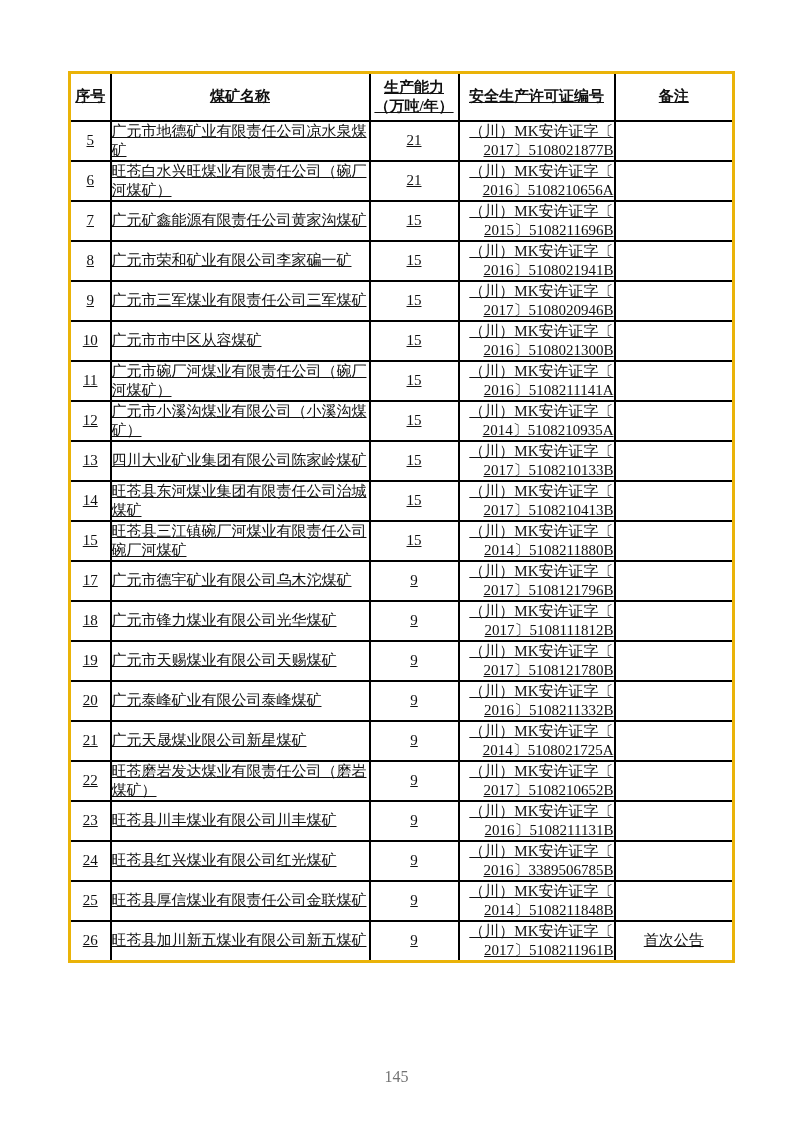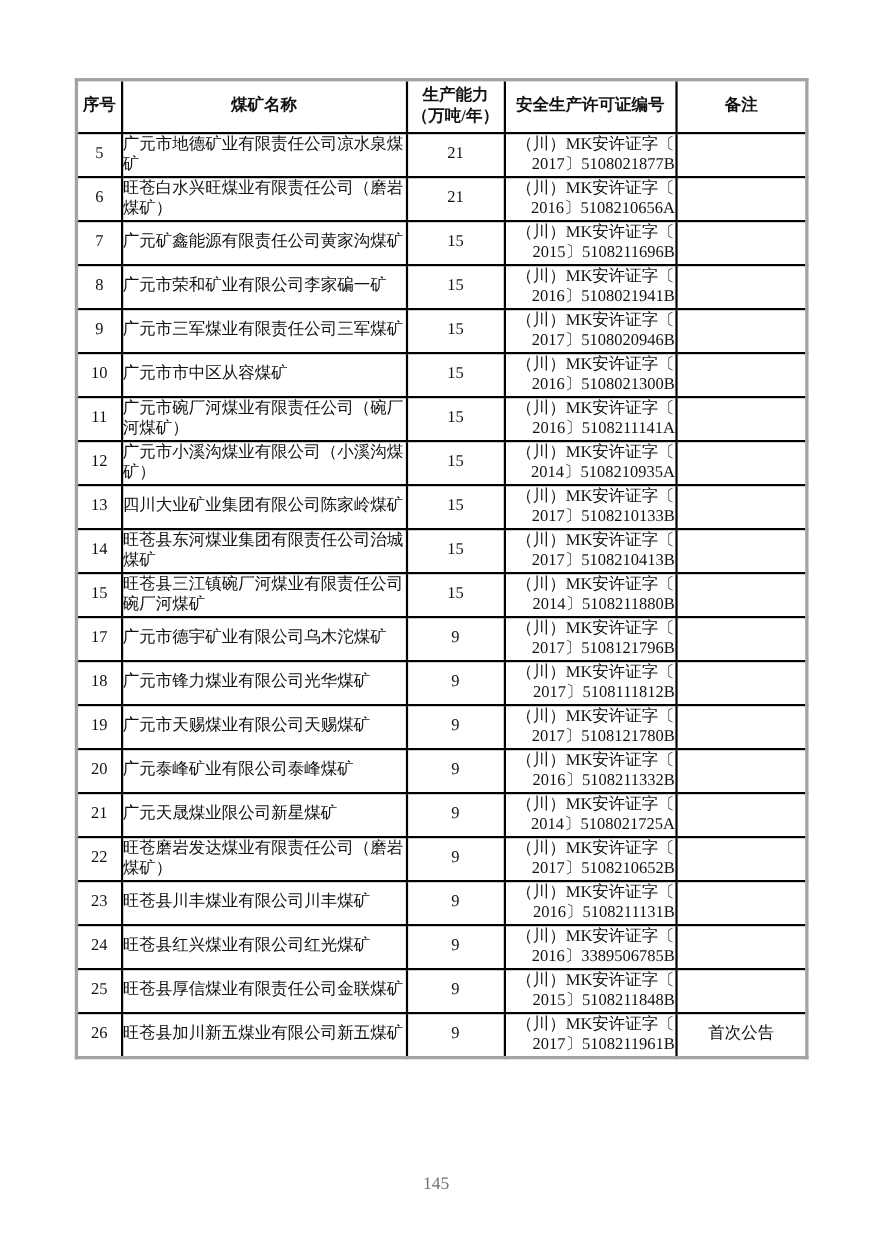"序号" table.mine-table { border: 3px solid #a3a3a3 -> 3px solid #eab308; text-decoration: none -> underline }
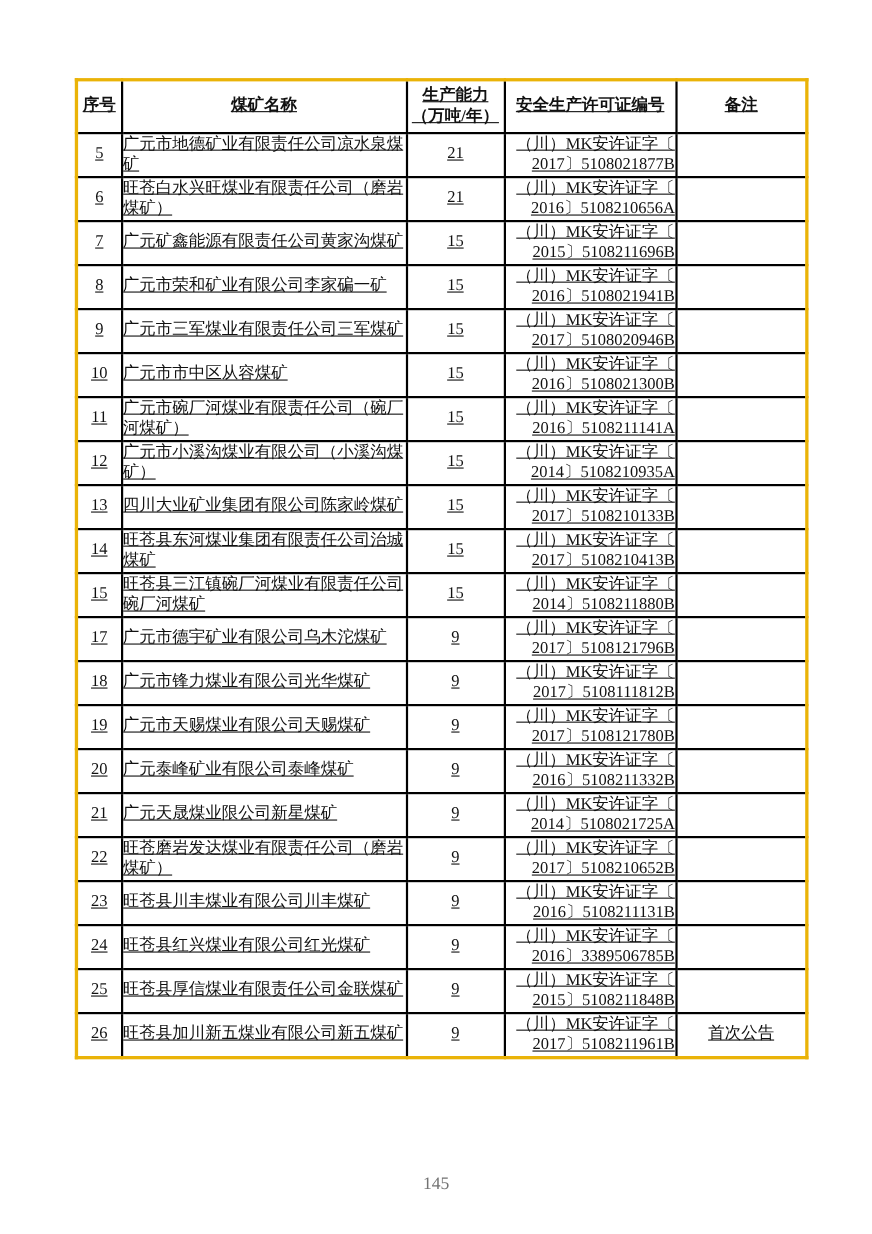"旺苍白水兴旺煤业有限责任公司（磨岩煤矿）" td.c-name { text: 磨岩 -> 碗厂河 }
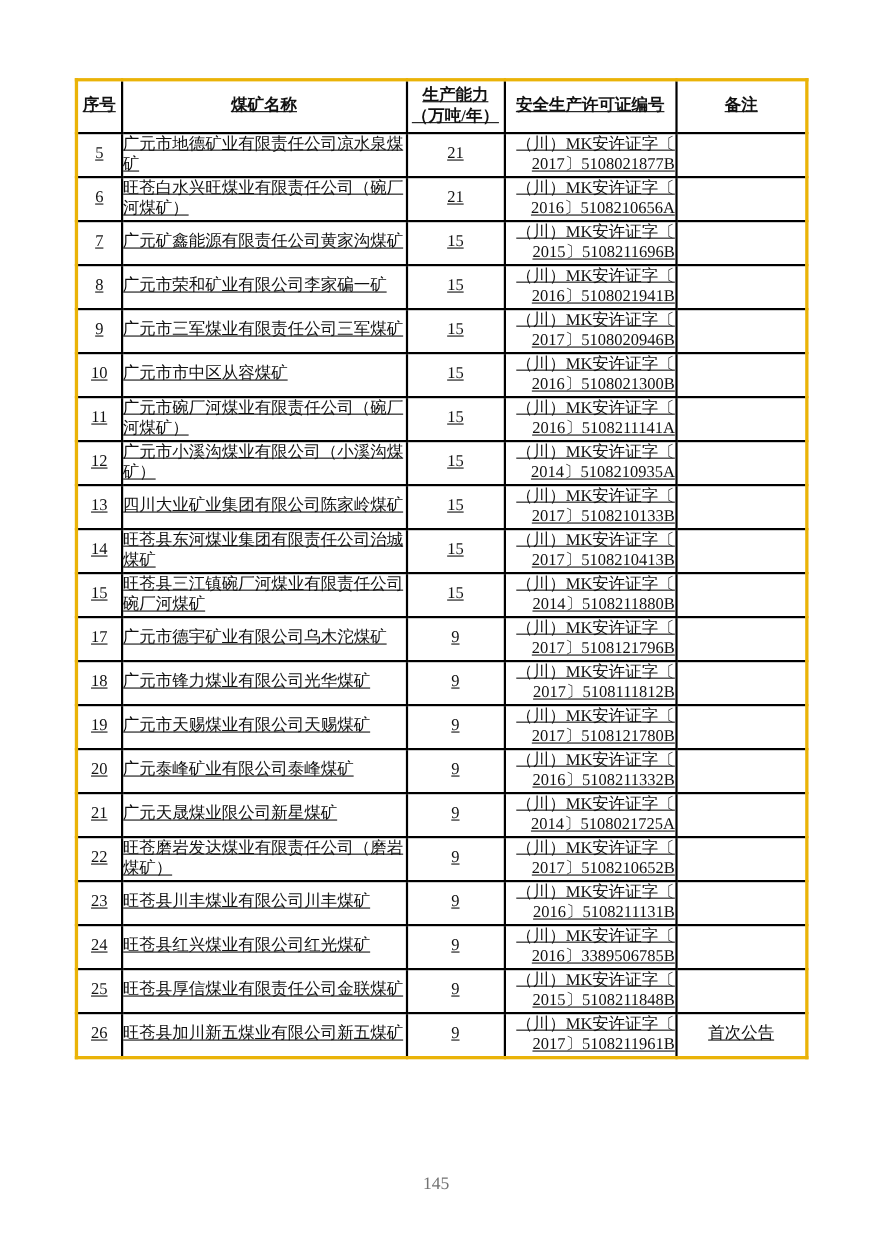"2015〕5108211848B" span.line { text: 2015 -> 2014 }
